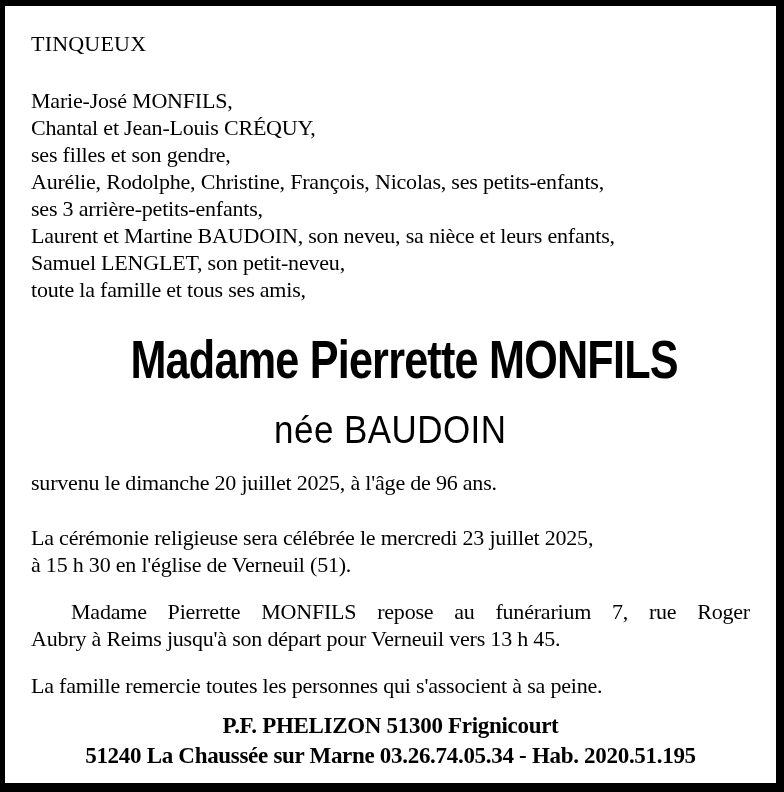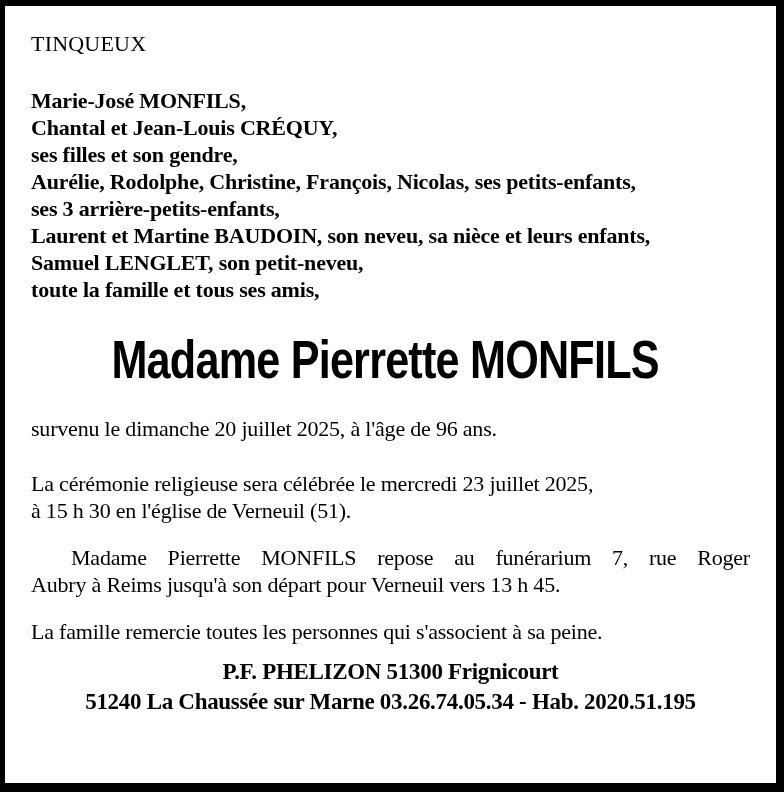"Marie-José MONFILS," .family-block { font-weight: bold -> none }
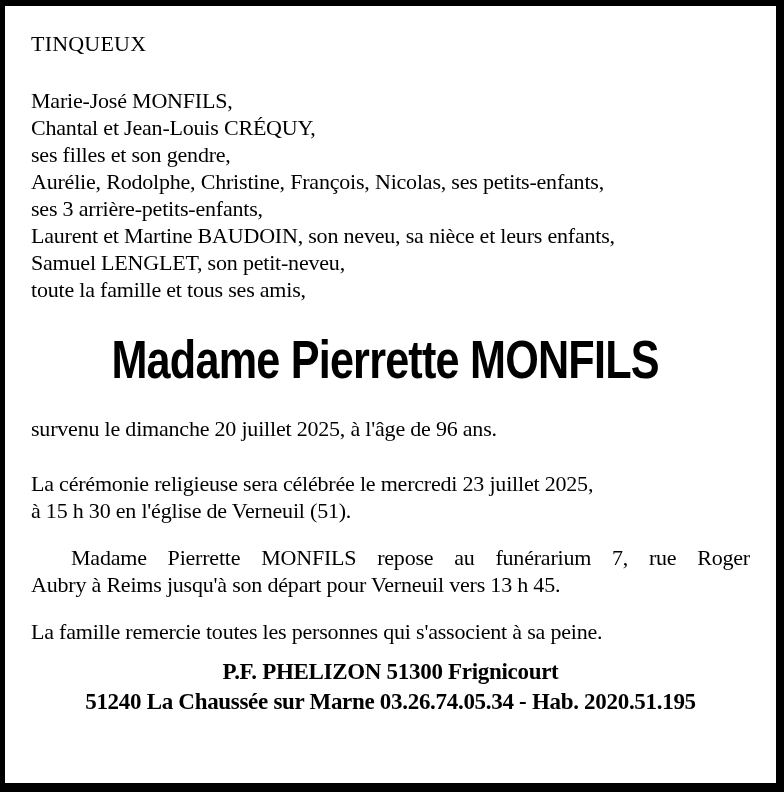"Madame Pierrette MONFILS" .deceased-name-wrap { margin: 12px -> 4px; text-align: left -> right }
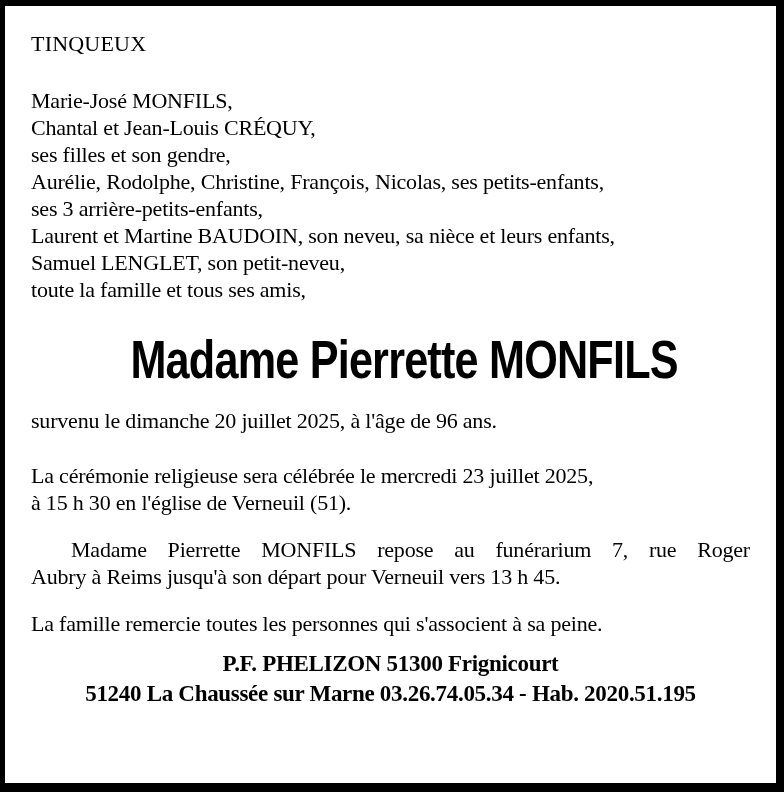"née BAUDOIN" div.maiden-name-wrap { html: none -> <div> <span>née BAUDOIN</span> </div> }
